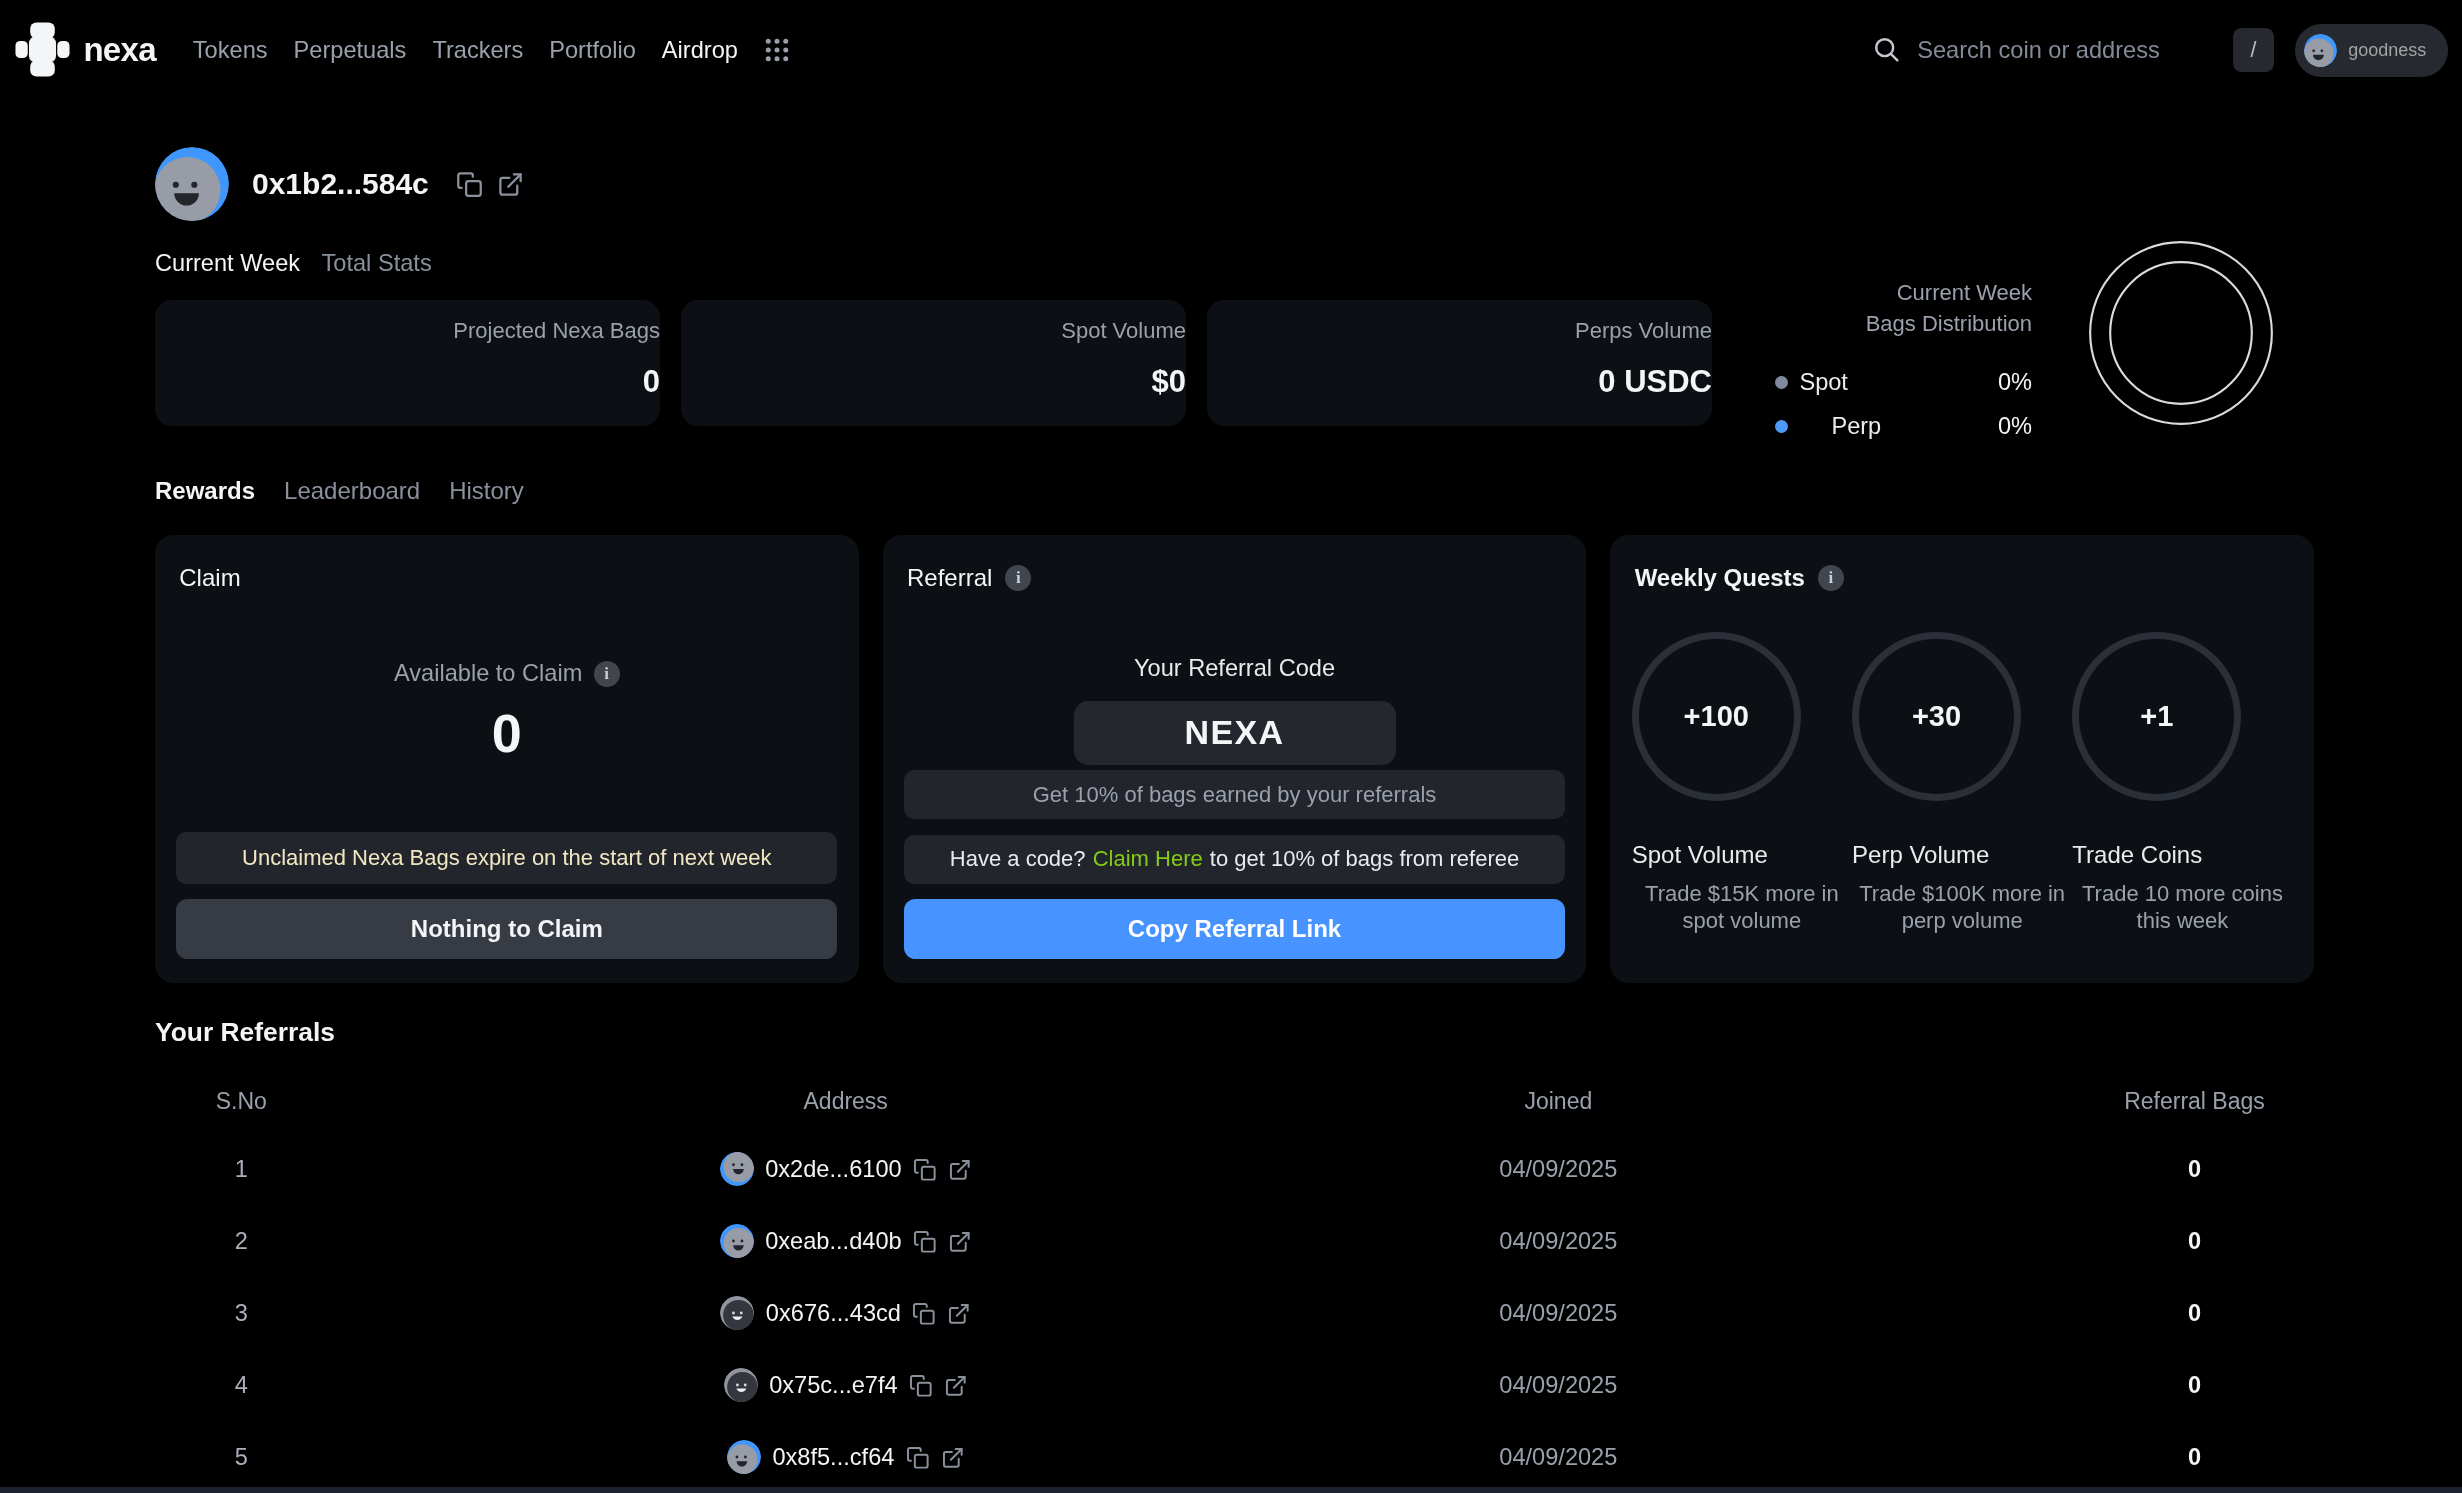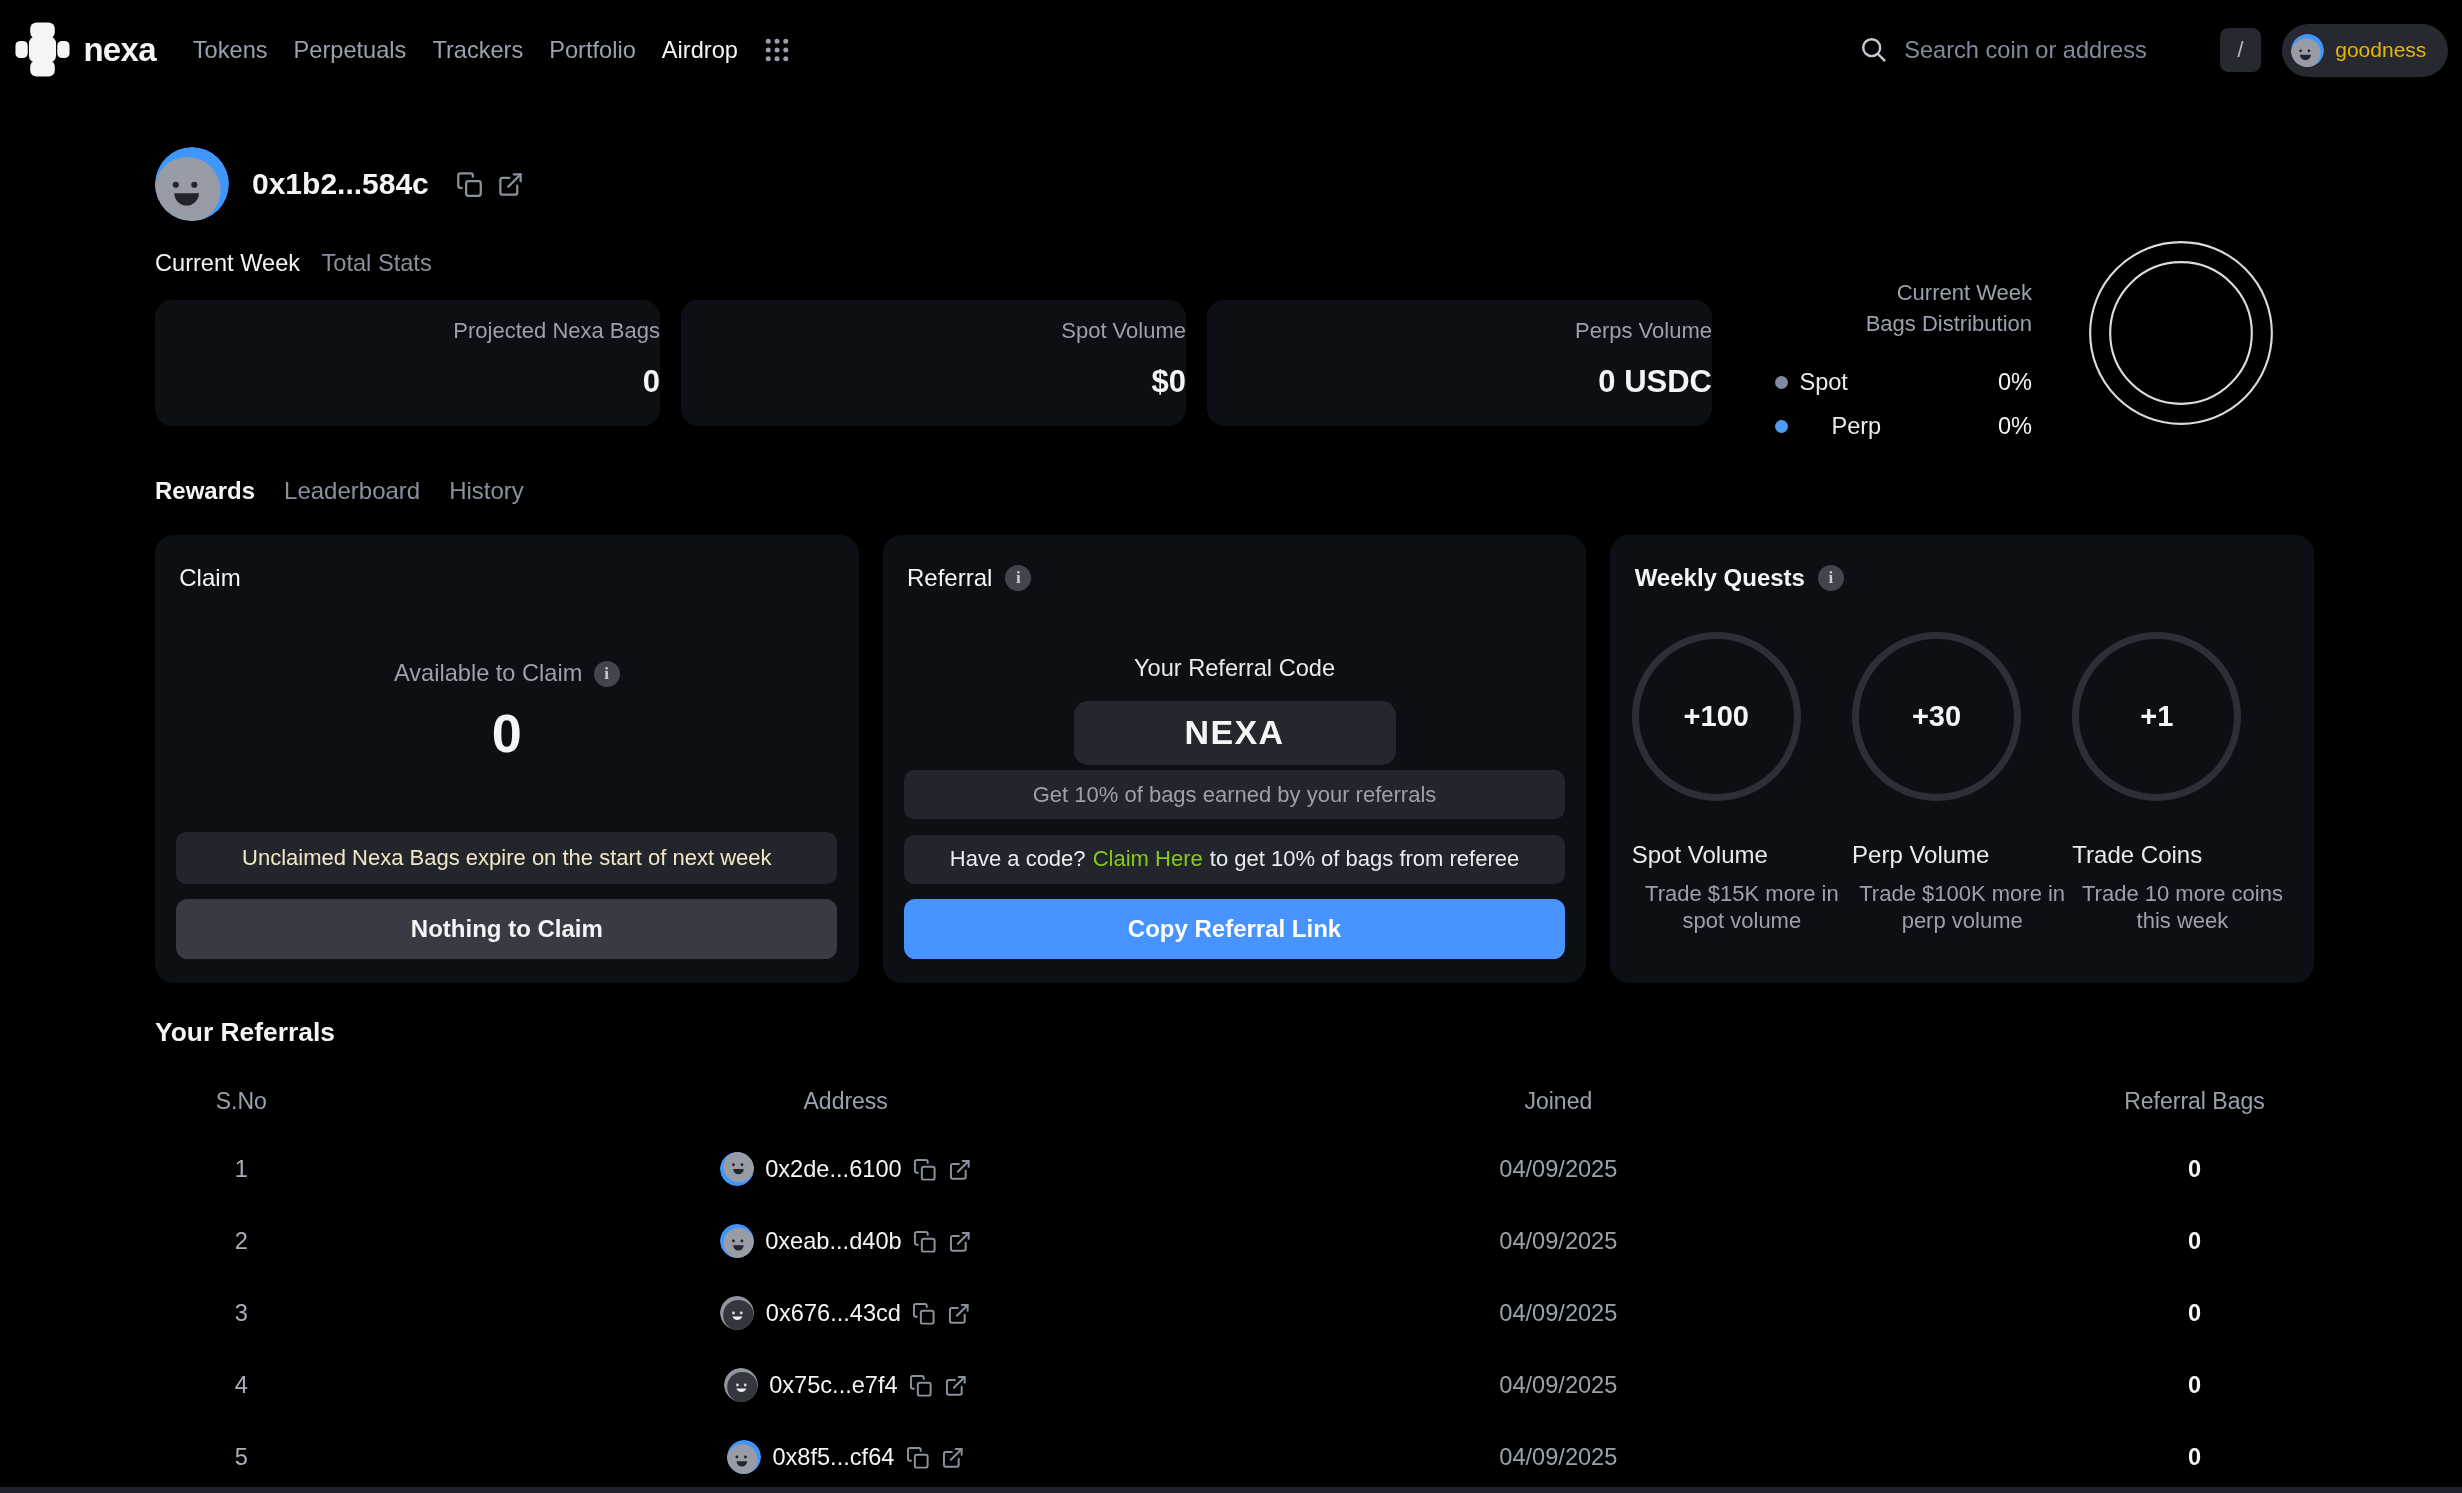"goodness" .user-pill .name { color: #eab308 -> #a3a3a3; font-size: 21px -> 18px }
